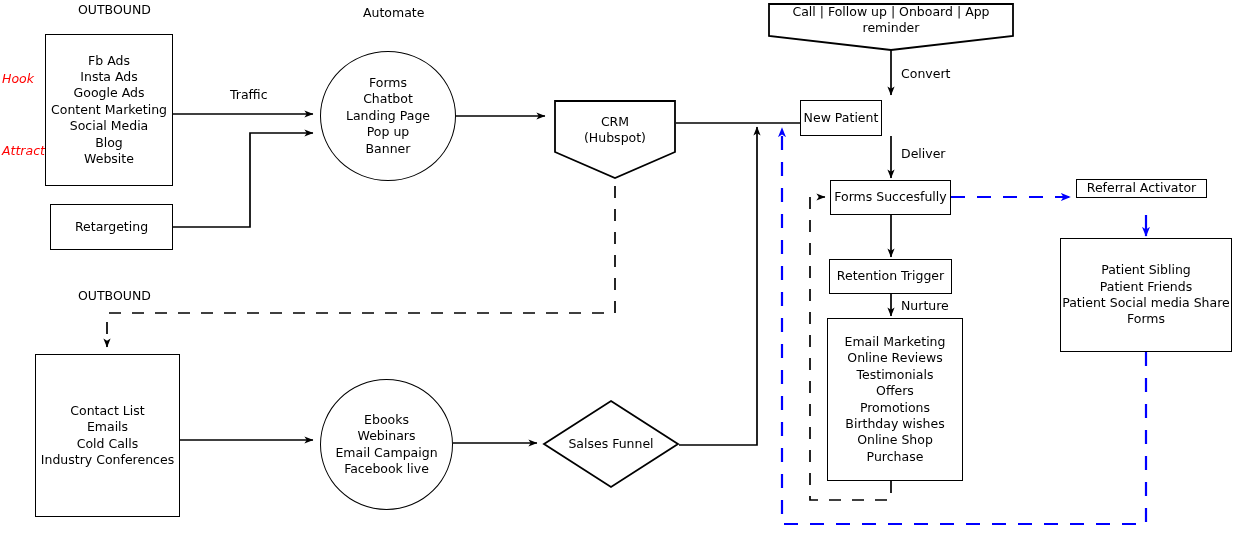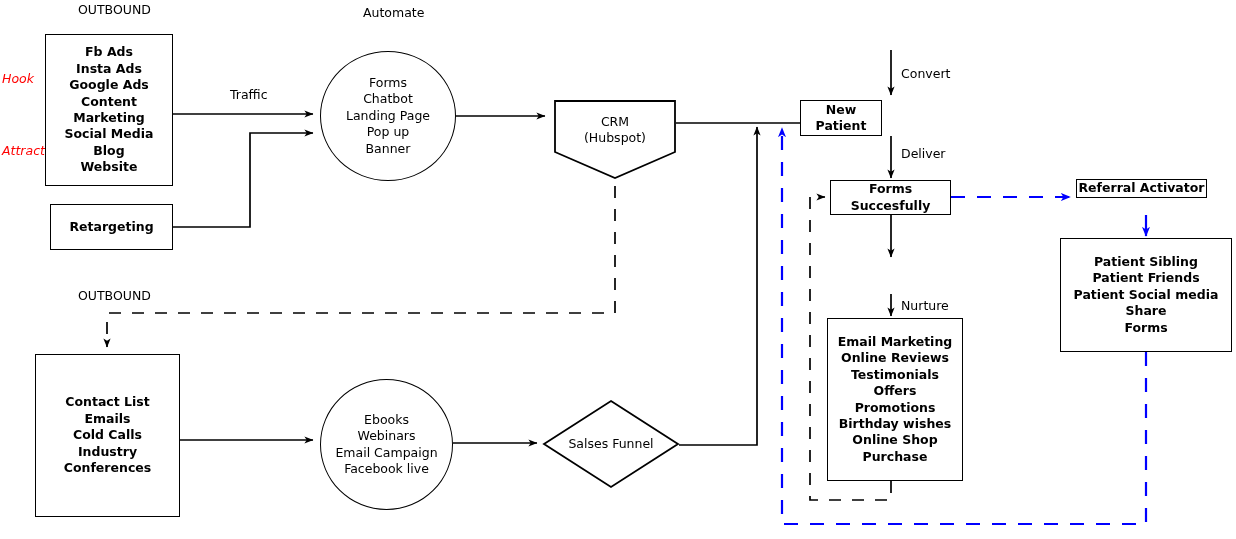"Call | Follow up |" div.shapewrap { html: none -> <div> <svg> <polygon></polygon> </svg> <div> <div>Call | Follow up | Onboard | App reminder</div> </div> </div> }
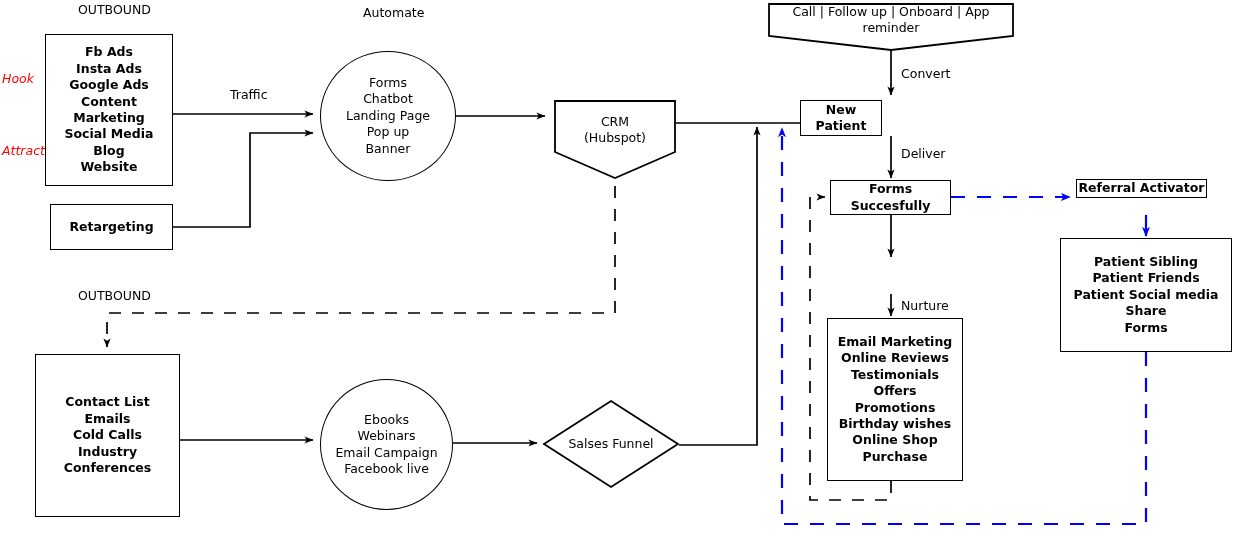"Fb Ads" .boxnode { font-weight: bold -> none }
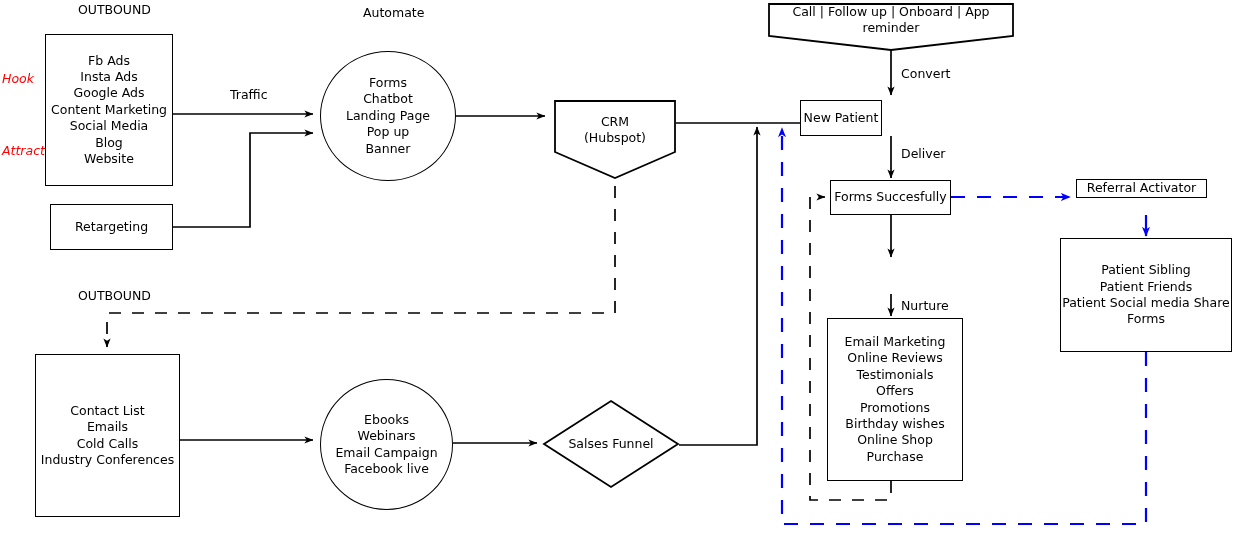"Retention Trigger" div.node { html: none -> <div> <div>Retention Trigger</div> </div> }
